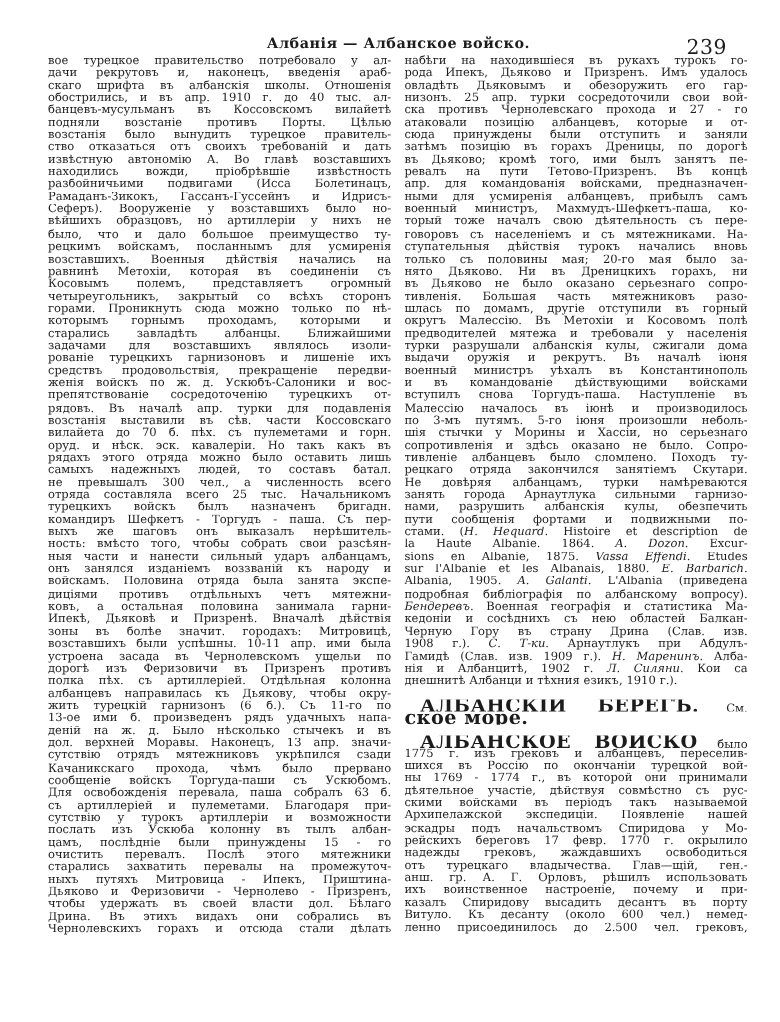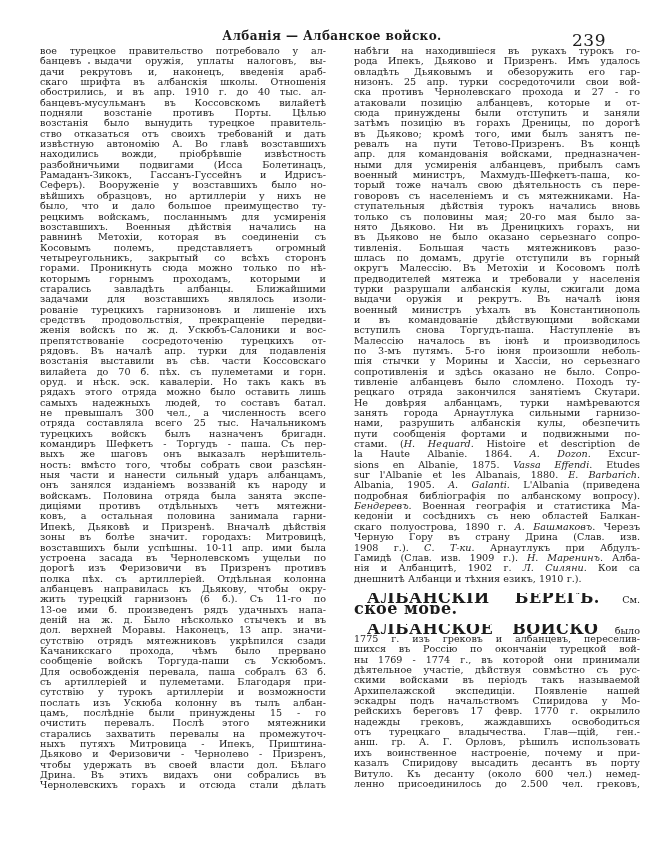"вое турецкое правительство потребовало у" .columns { gap: 28px -> 11px }
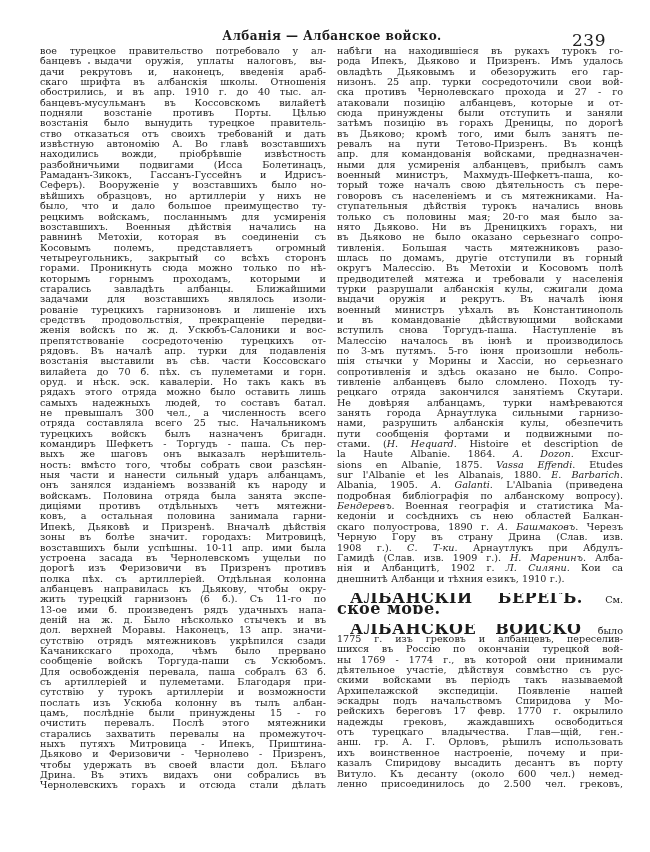"банцевъ выдачи оружія, уплаты налоговъ," div.line { html: <div>банцевъ выдачи оружія, уплаты налоговъ, вы-</div> -> none }
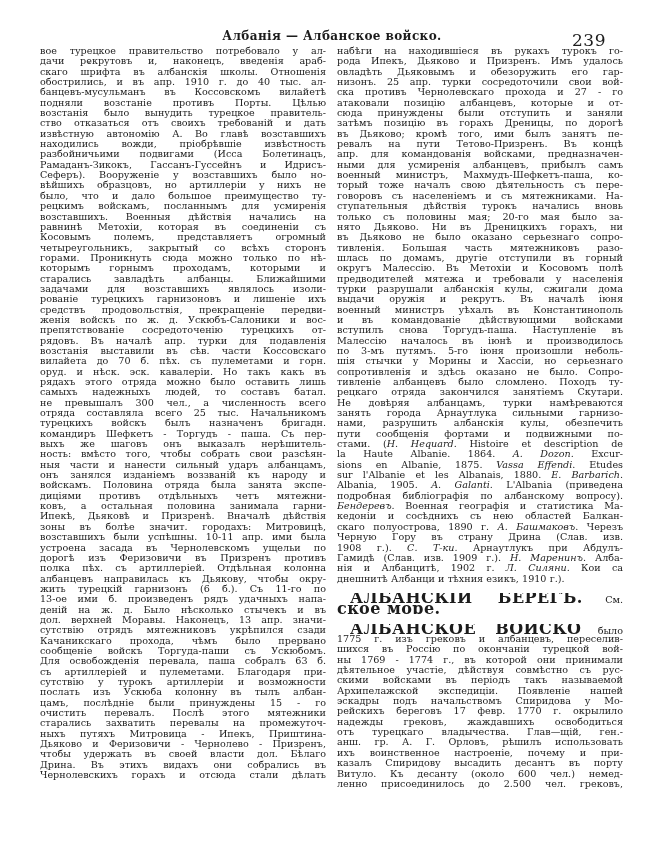"скаго полуострова, 1890 г. А." div.line { html: <div>скаго полуострова, 1890 г. <i>А. Башмаковъ</i>. Черезъ</div> -> none }
